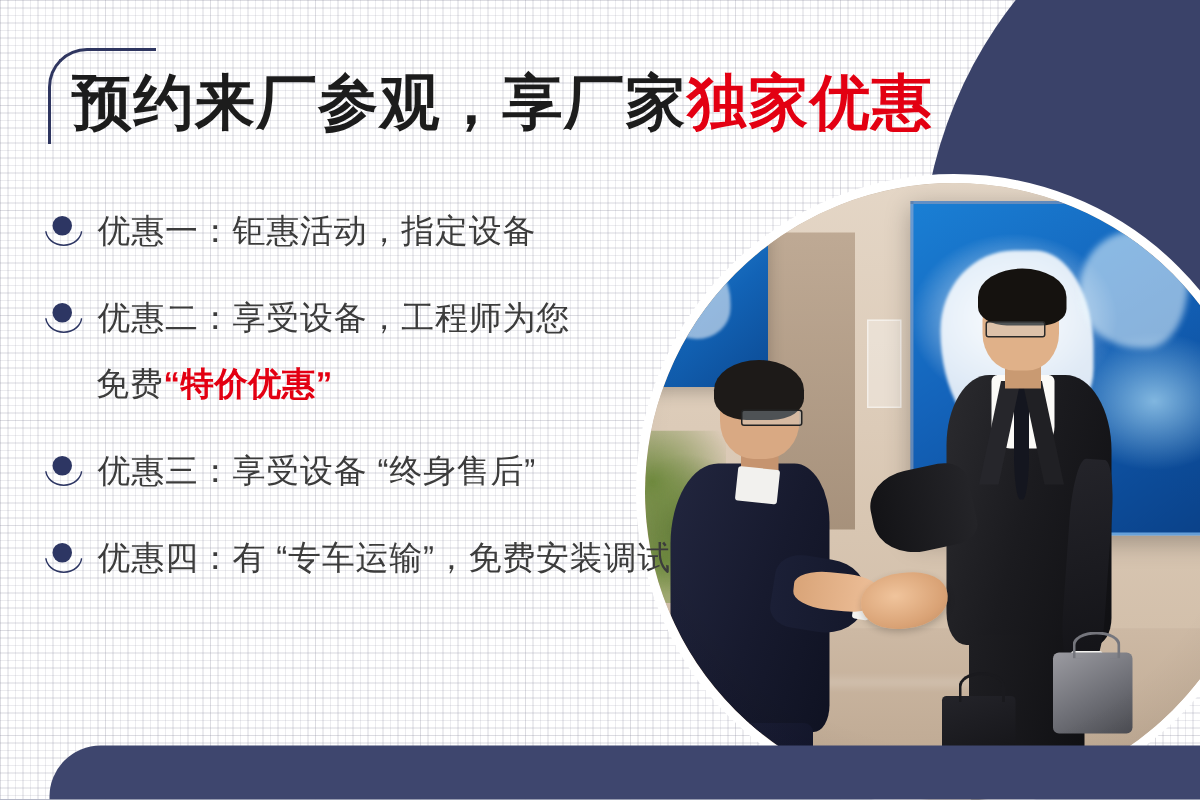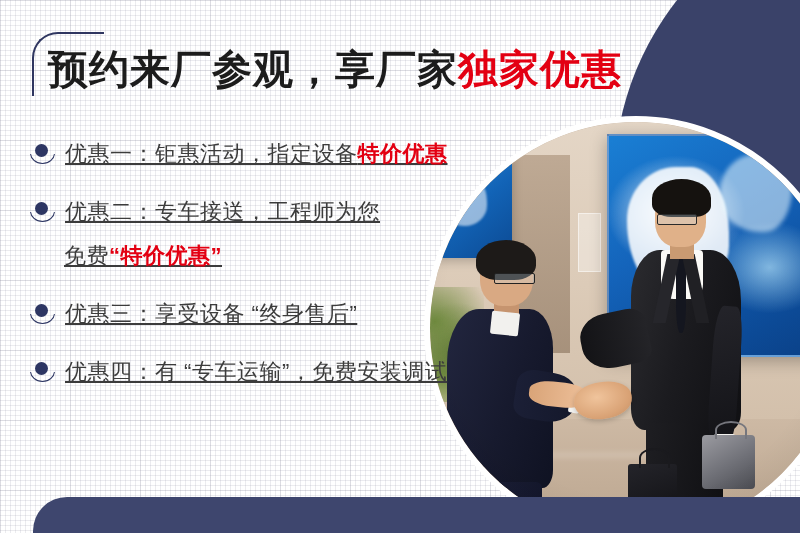"优惠一：钜惠活动，指定设备" .benefit-line { text-decoration: underline -> none }
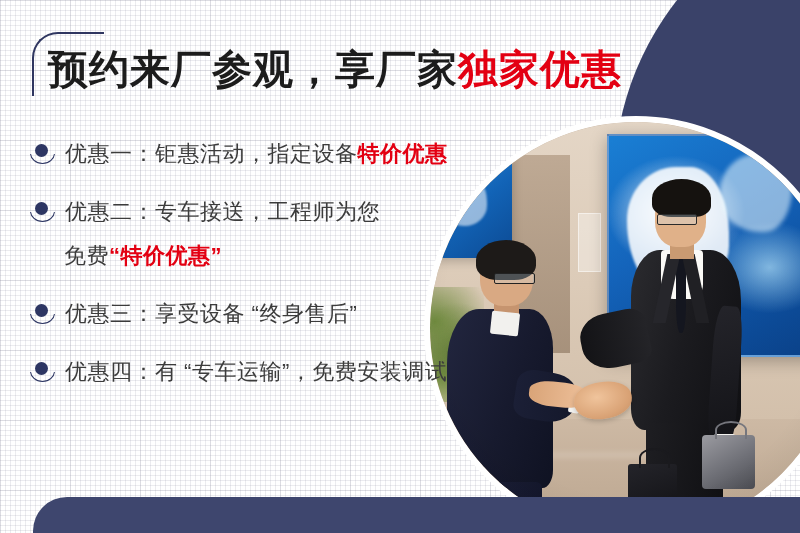"特价优惠" span.txt-red { html: <span>特价优惠</span> -> none }
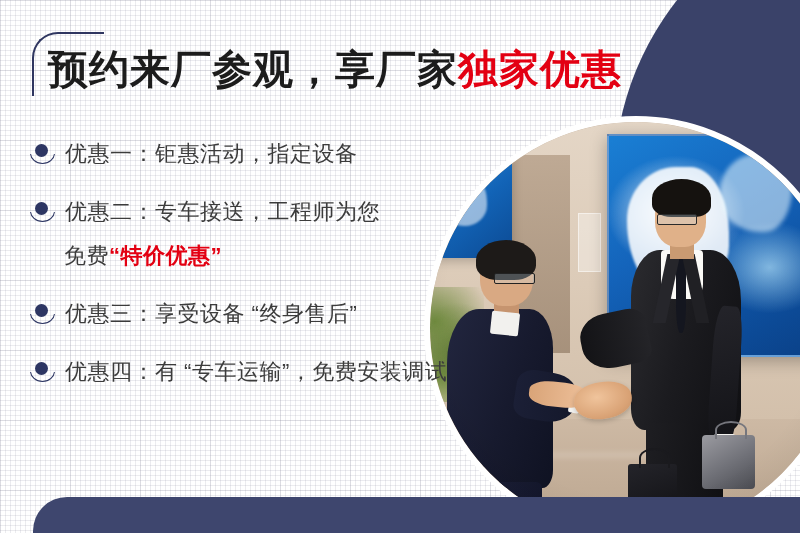"优惠二：专车接送，工程师为您" span.txt-plain { text: 专车接送 -> 享受设备 }
